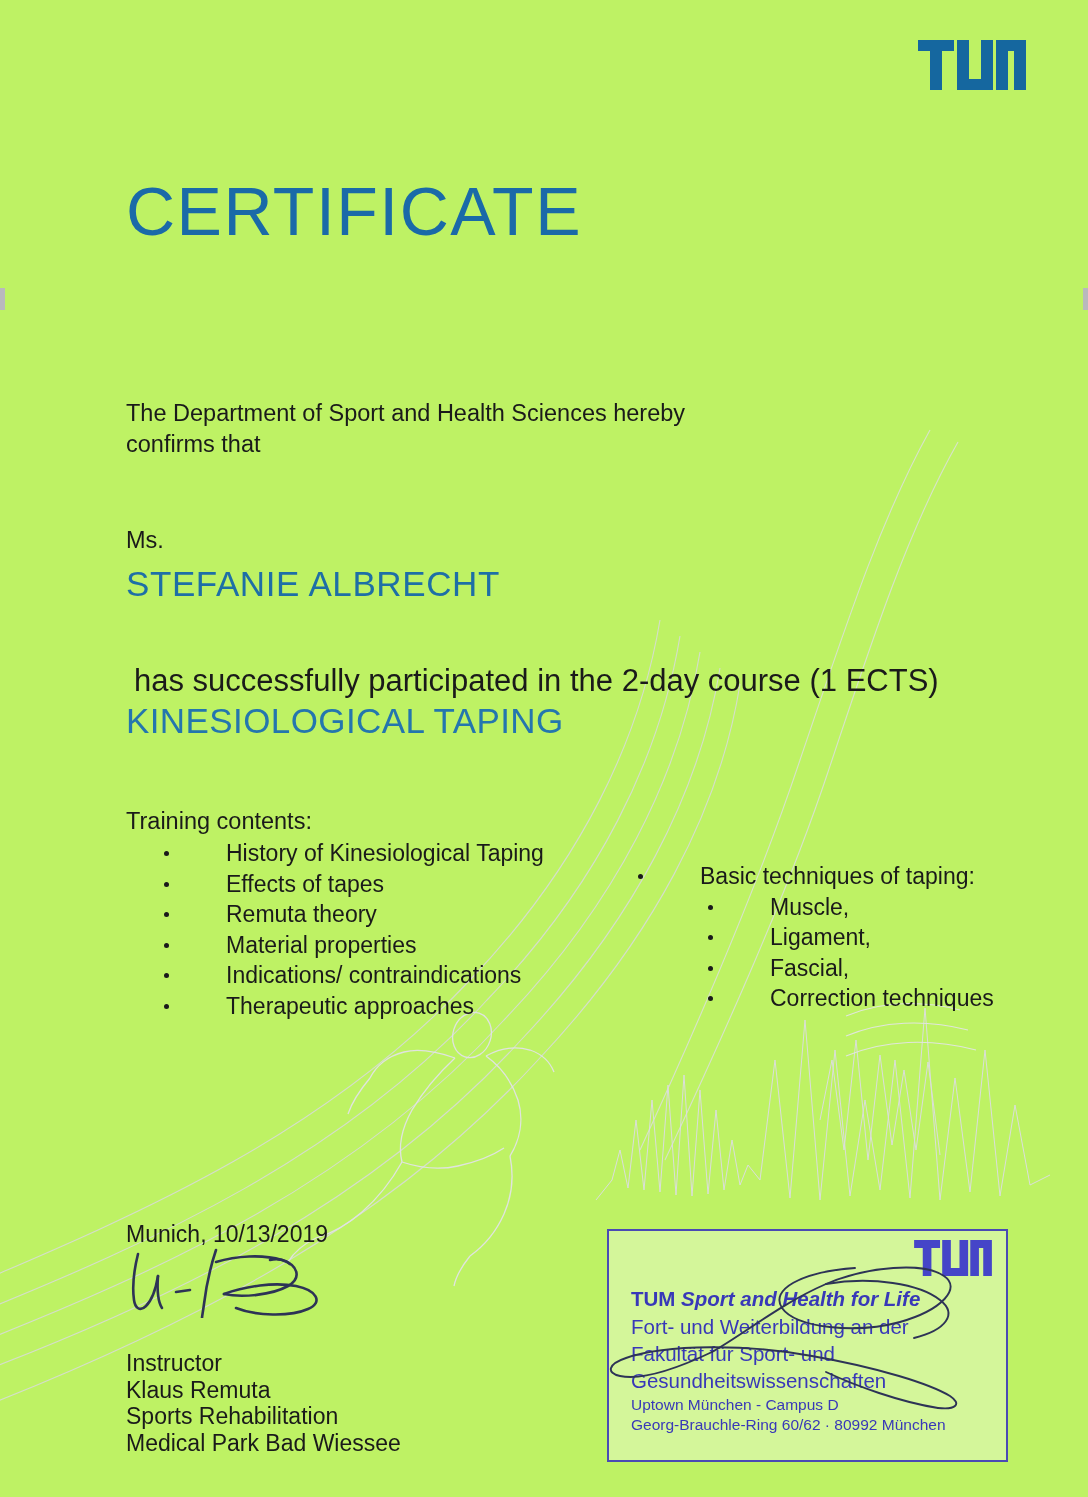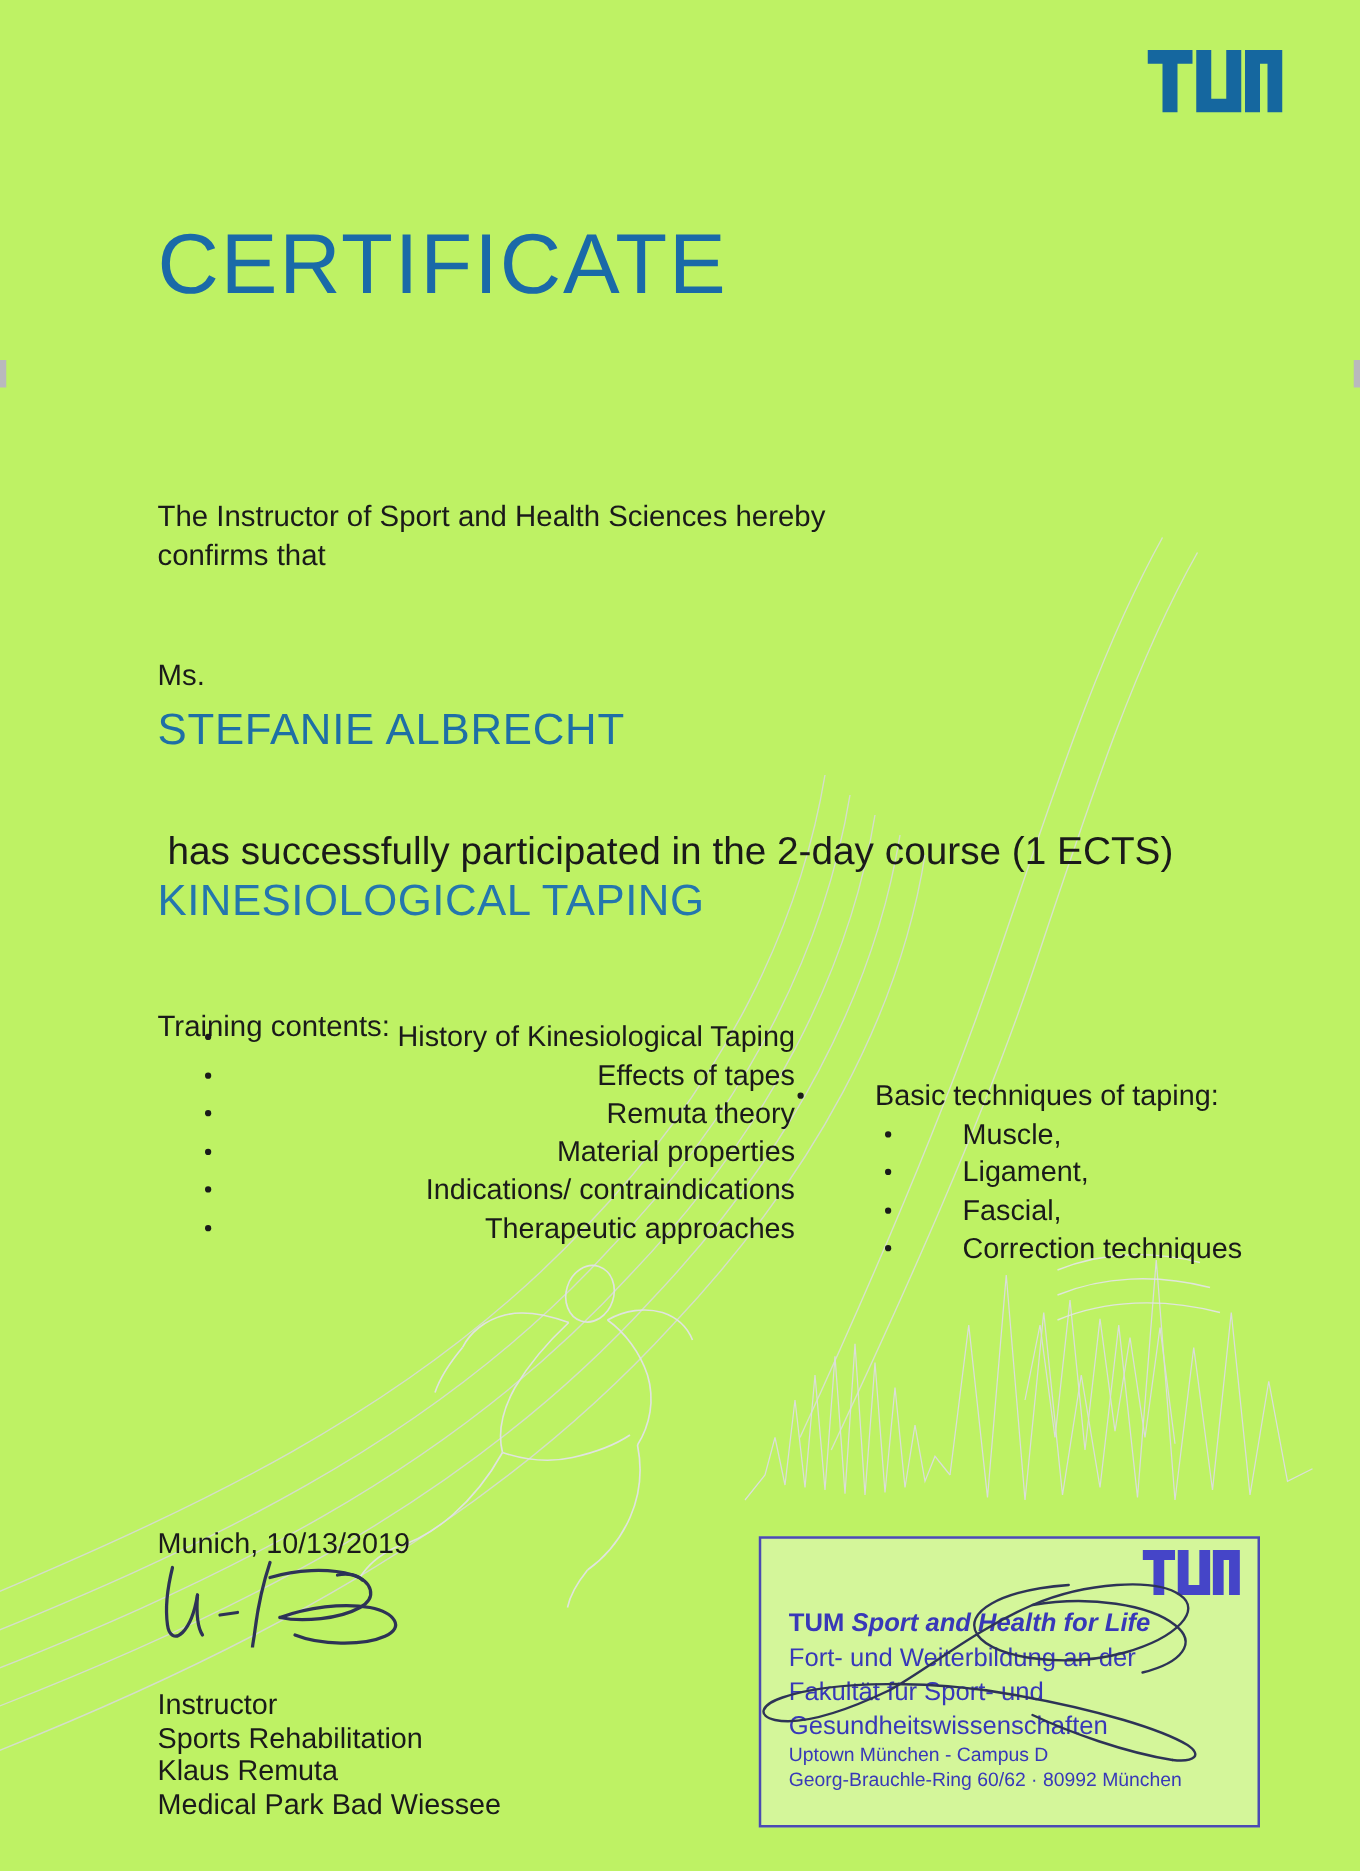"The Instructor of Sport and" div { text: Instructor -> Department }
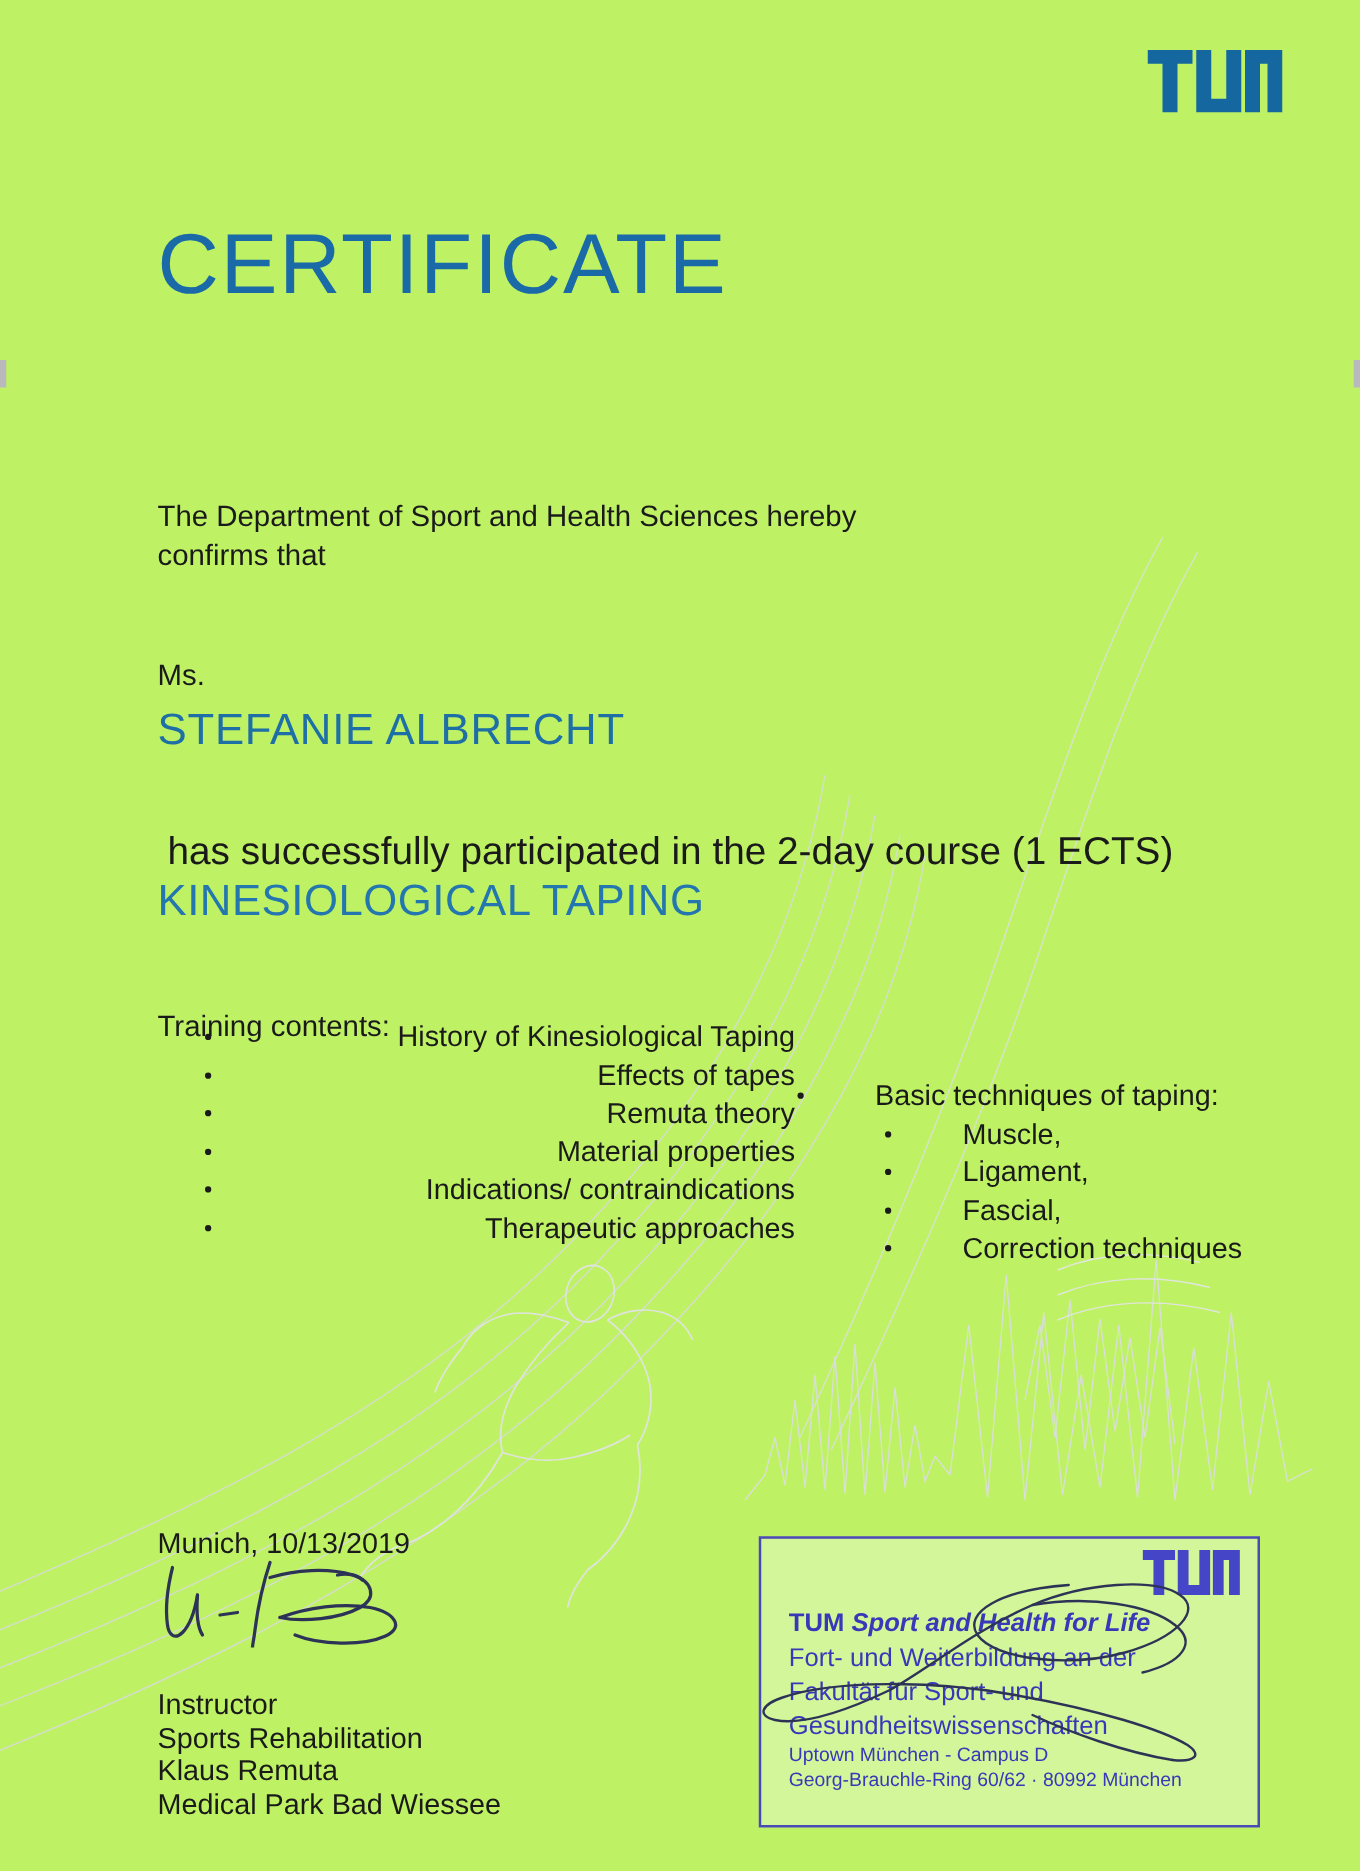"History of Kinesiological Taping" #contents-left { text-align: right -> none; top: 814px -> 838px }
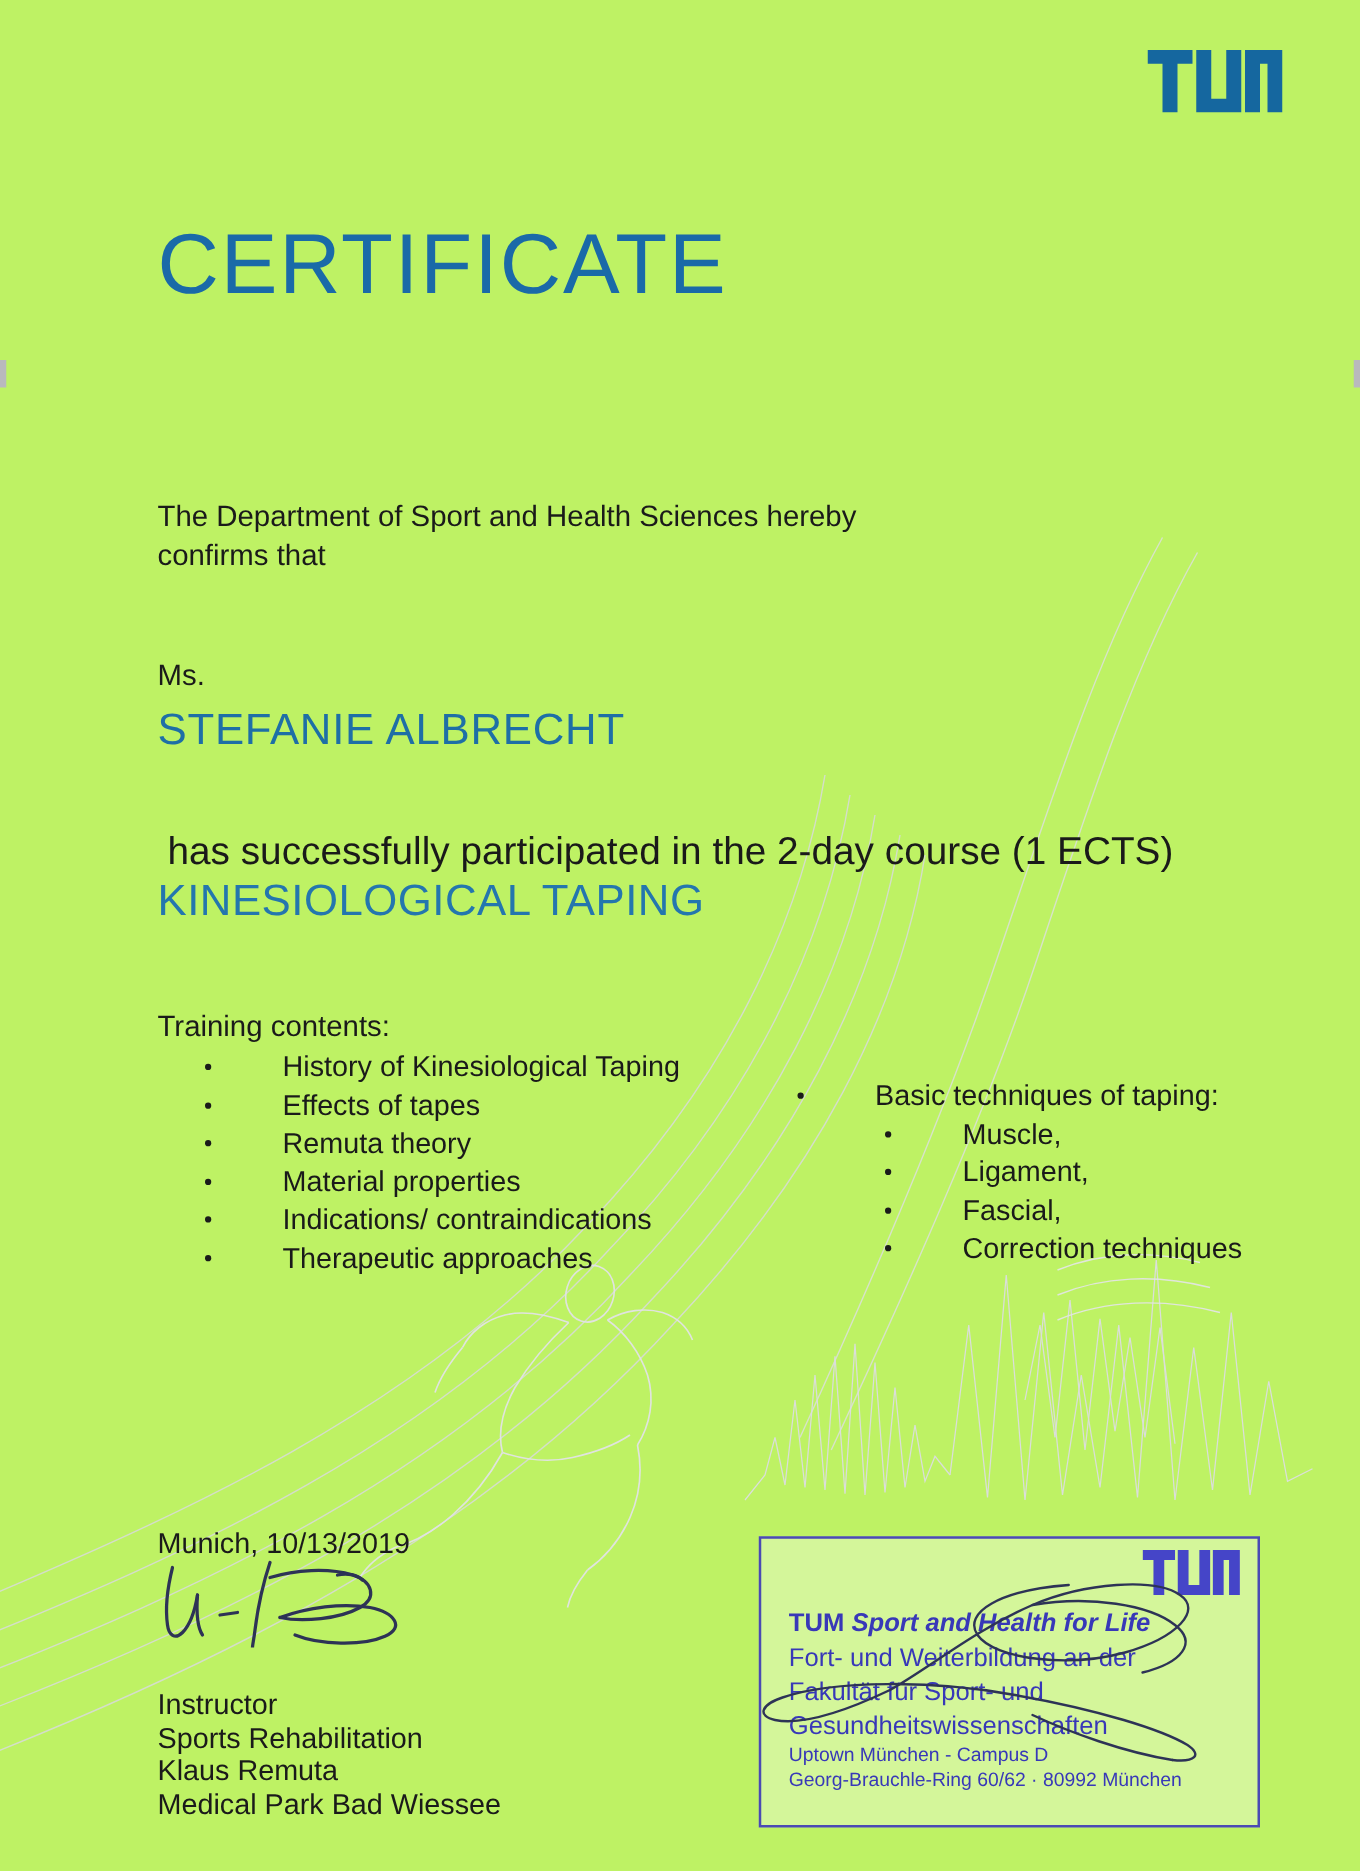"Sports Rehabilitation" div { order: before "Klaus Remuta" -> after "Klaus Remuta" }
